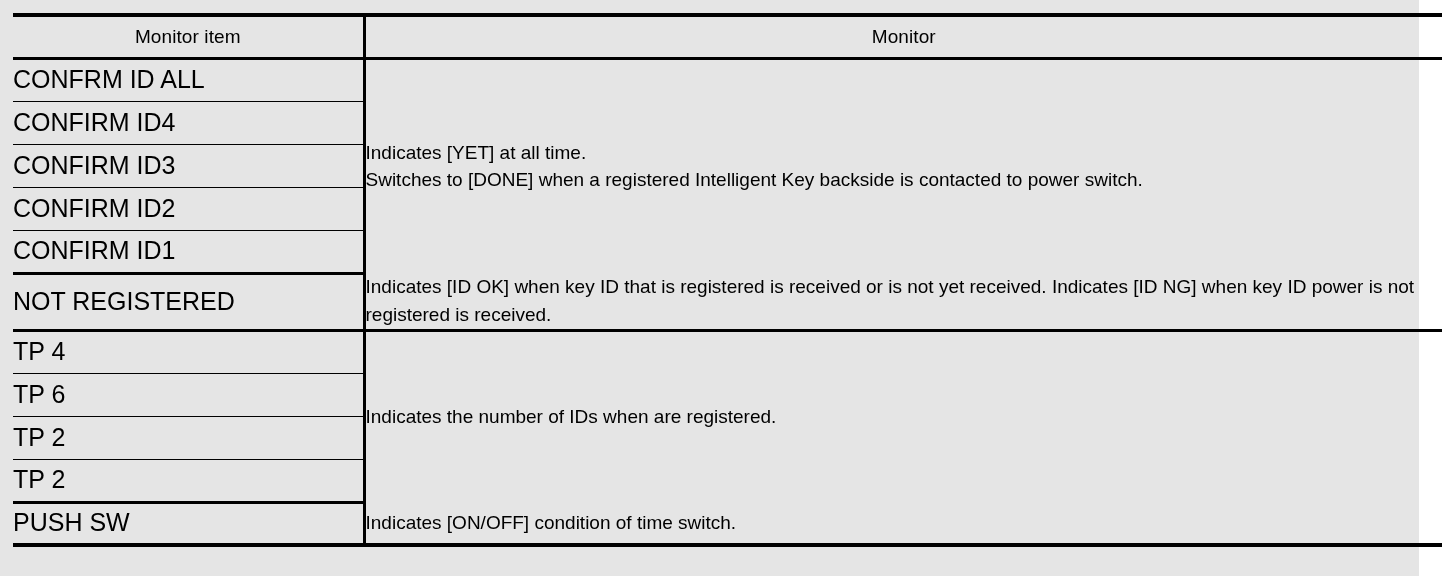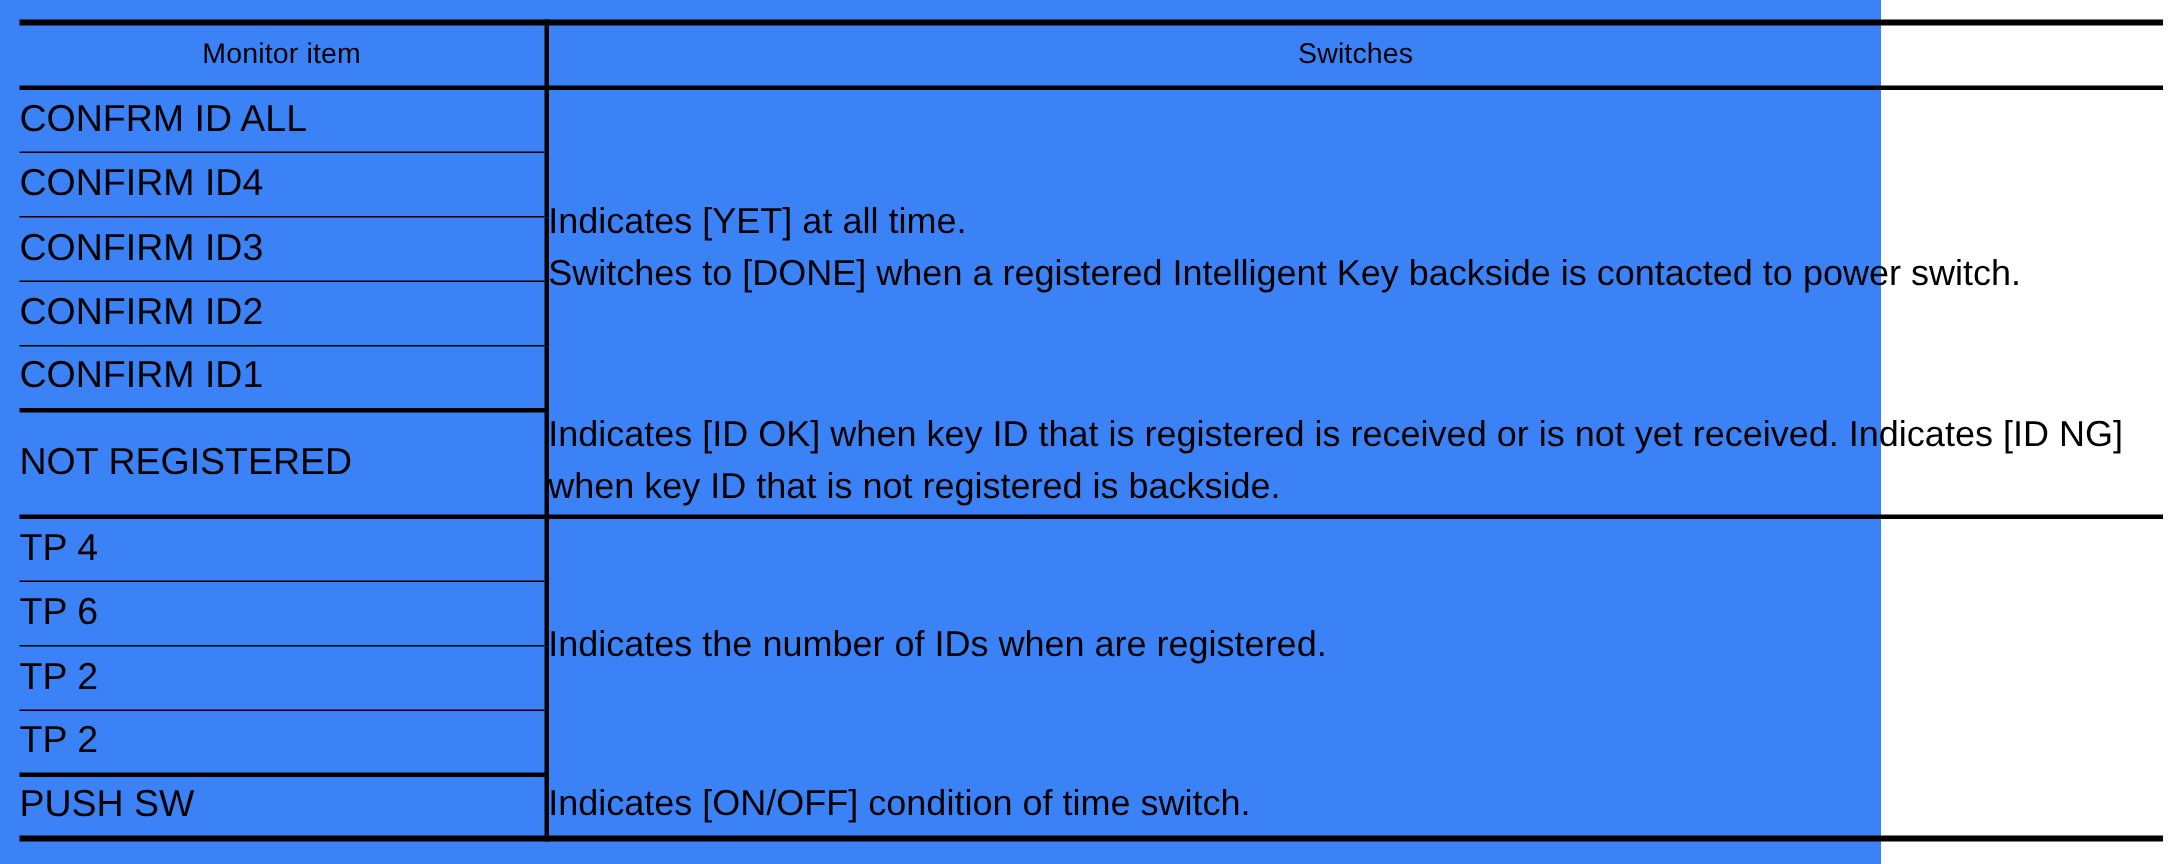"Monitor item" .page { background: #3b82f6 -> #e5e5e5; width: 1254px -> 1419px }
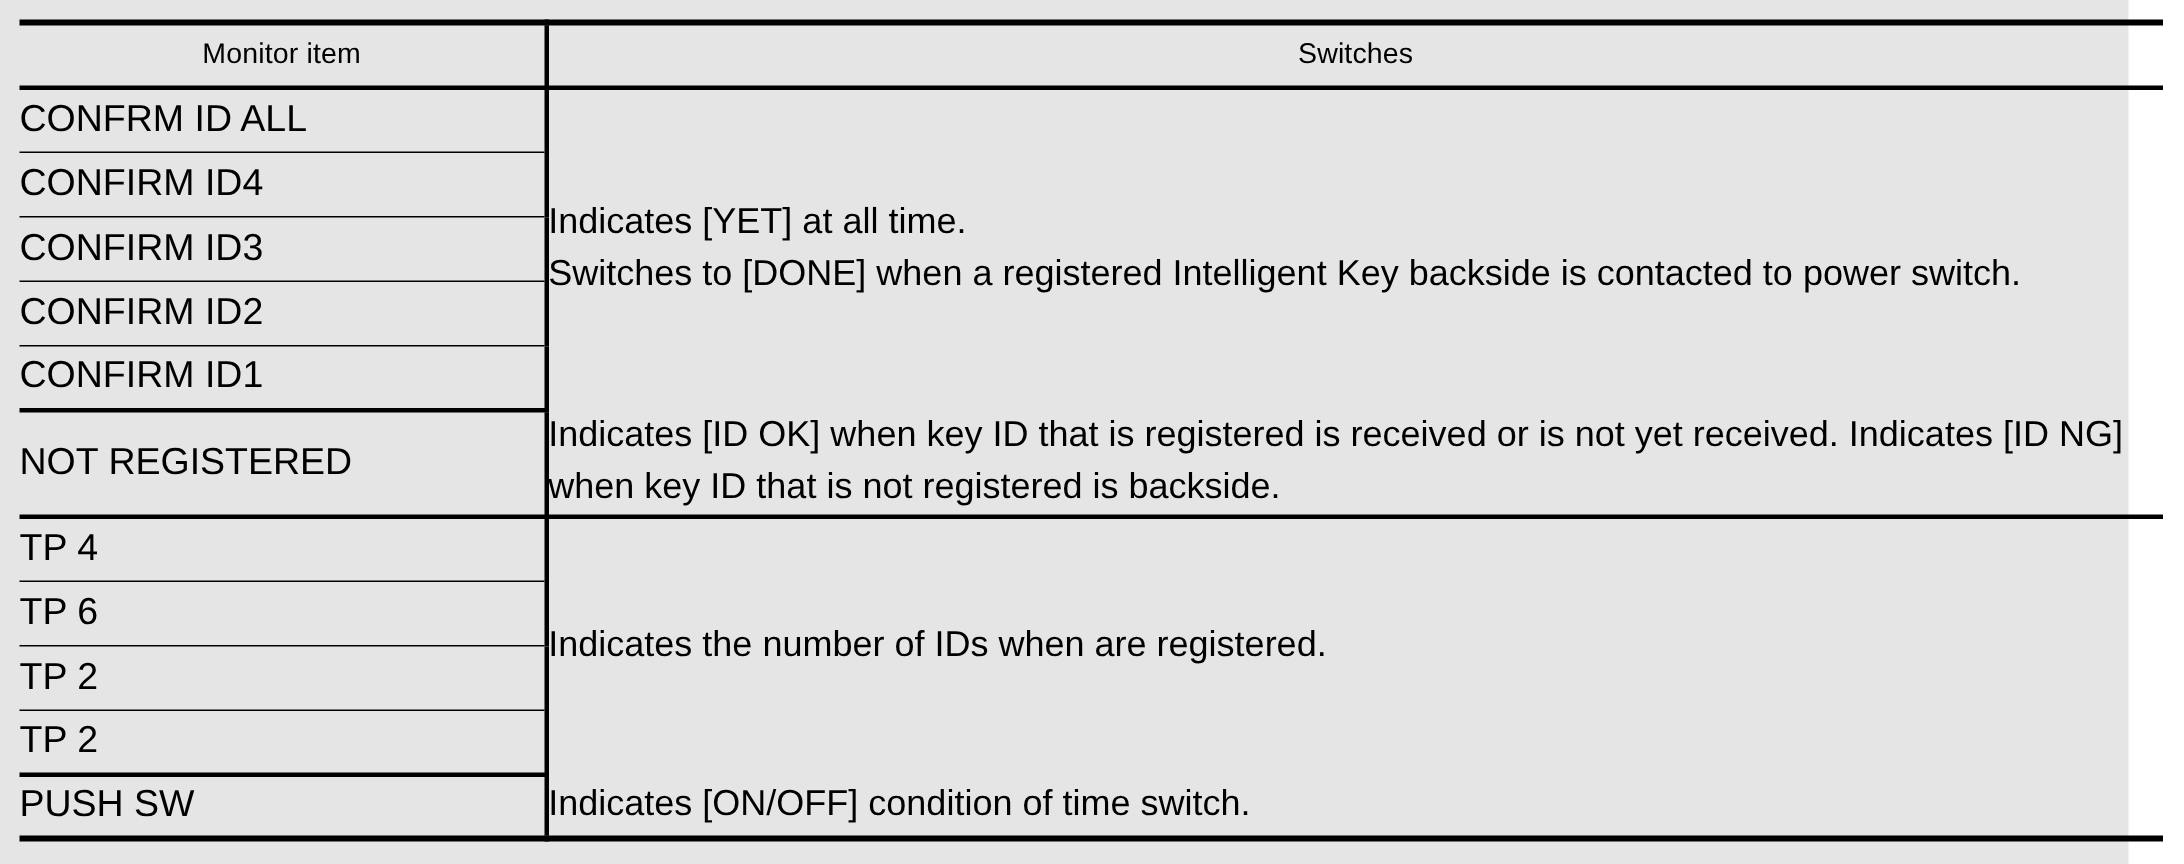"Switches" th.cell-content { text: Switches -> Monitor }
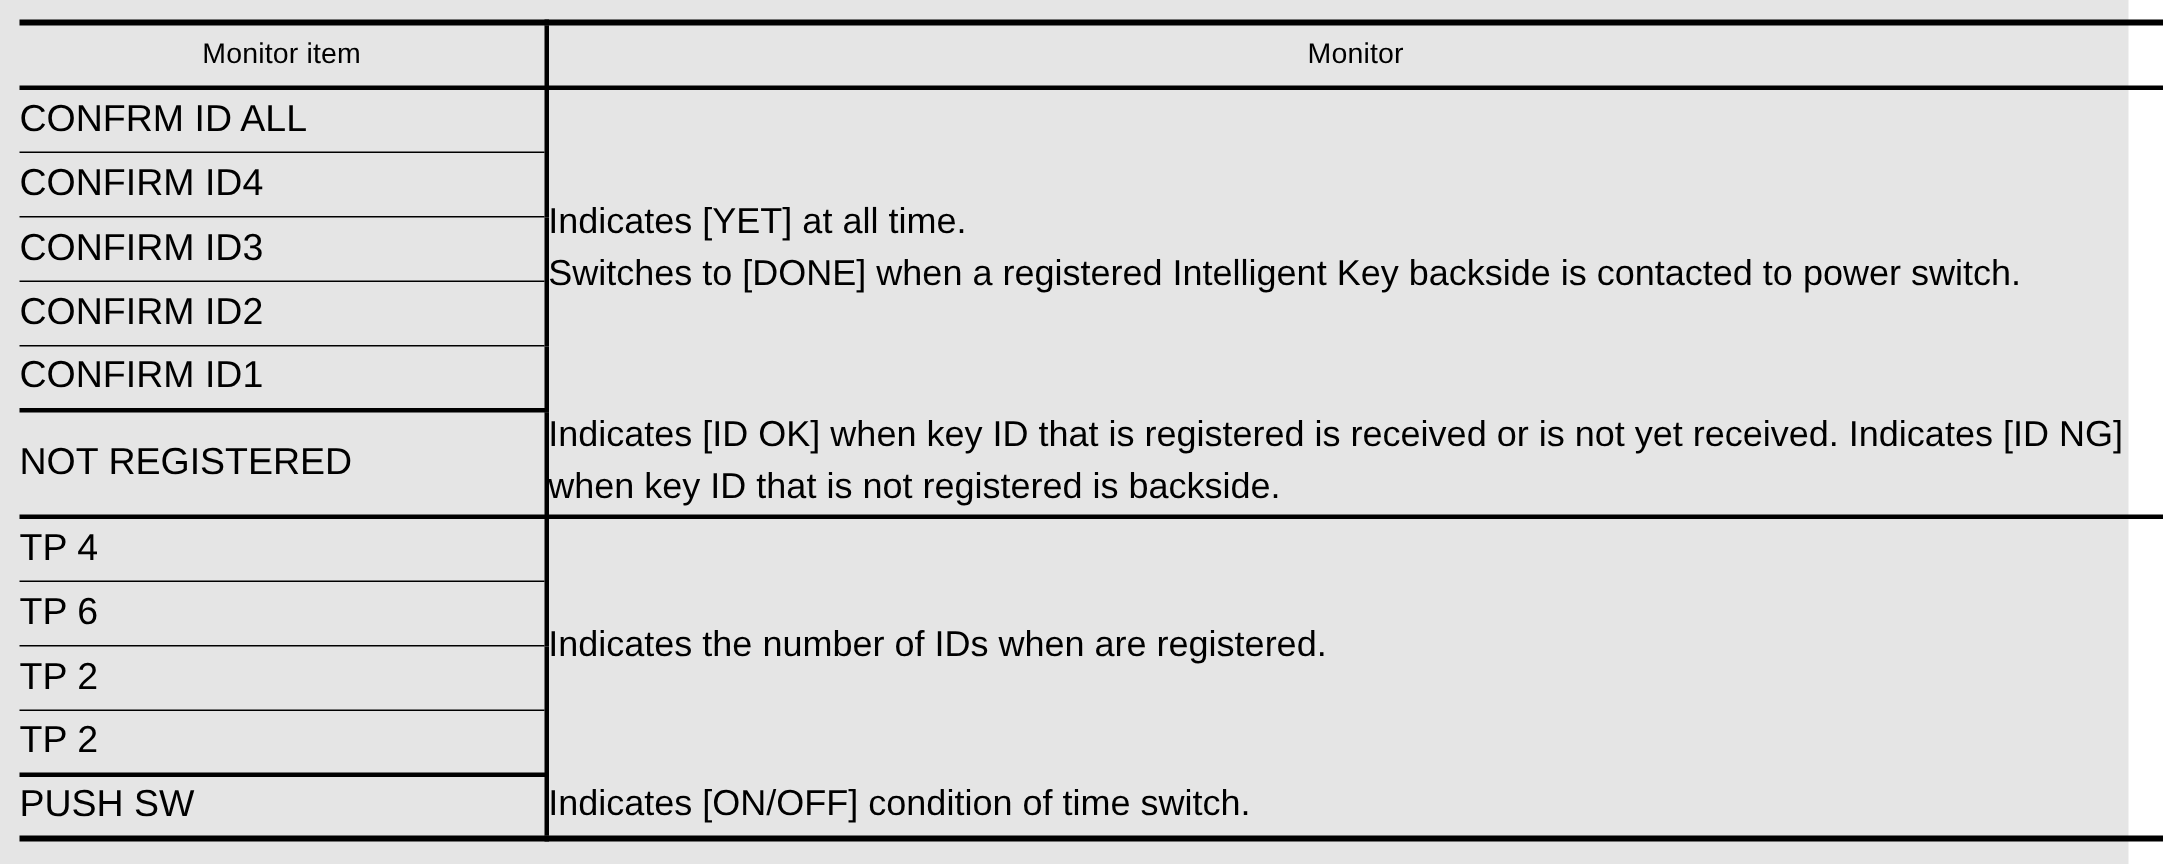"Indicates [YET] at all time." .content-text { font-size: 24px -> 19px }
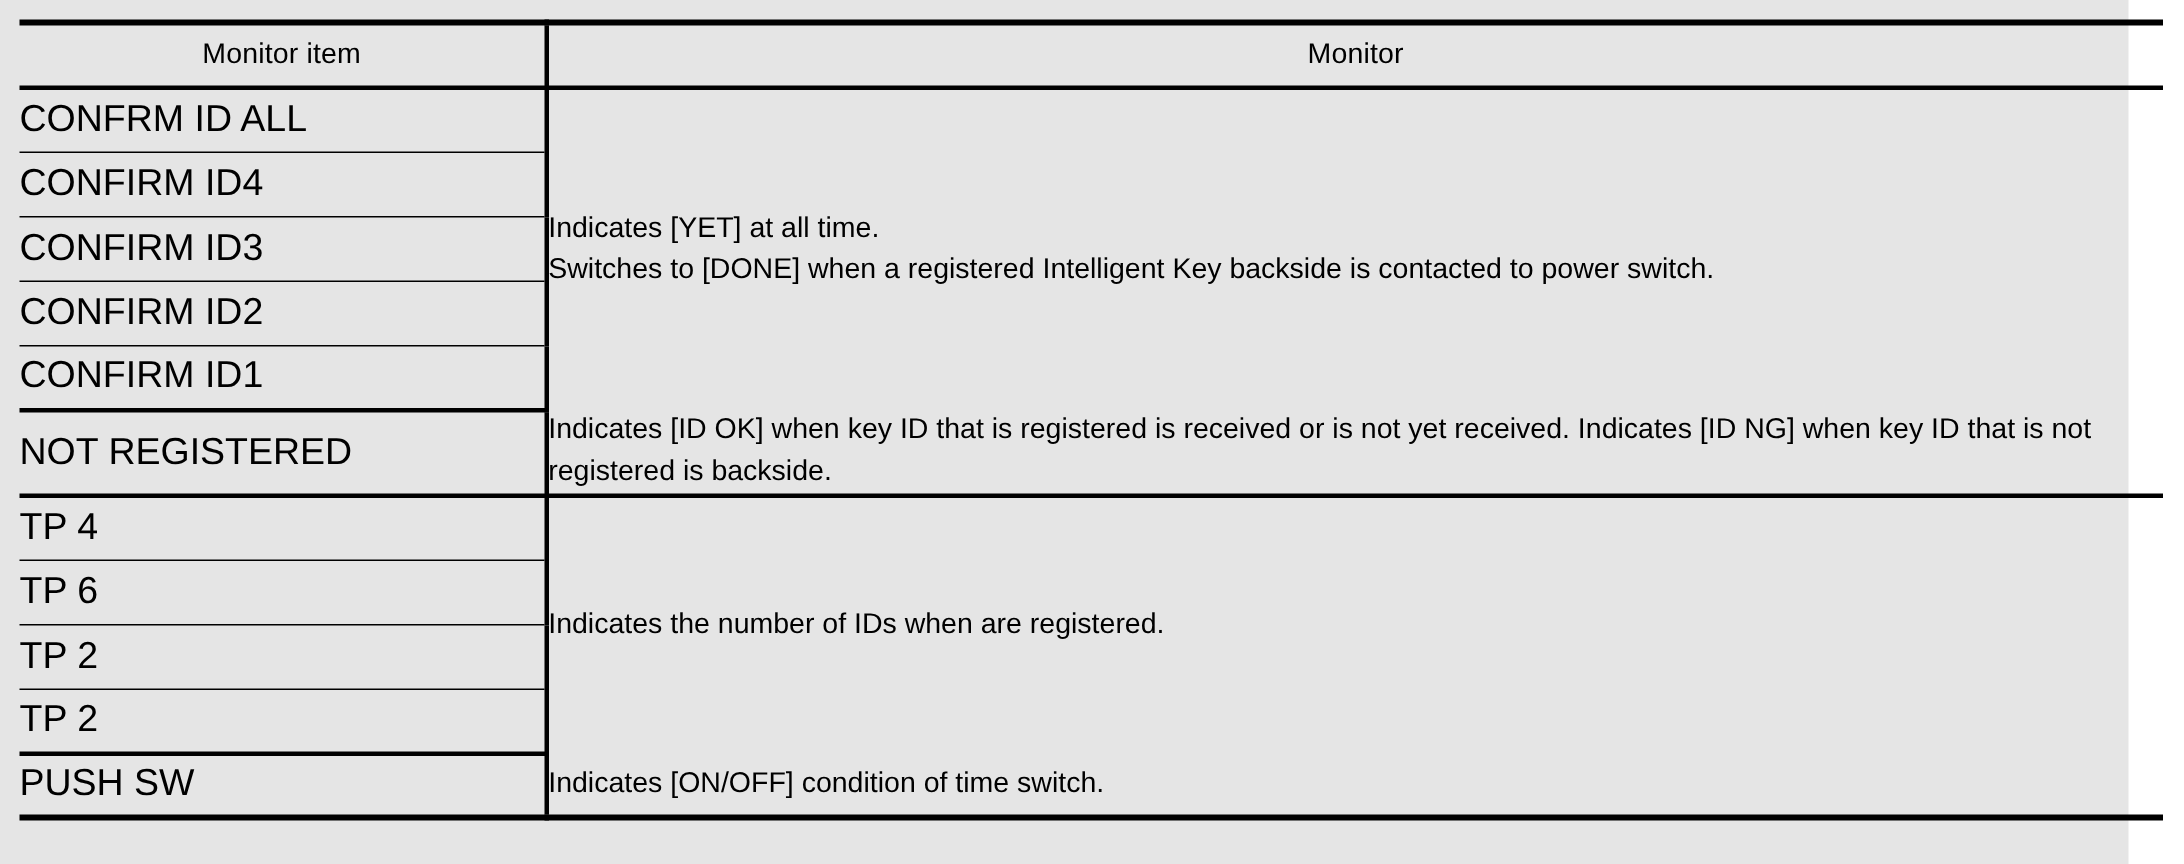"Indicates [ID OK] when key" span.content-text { text: that is not registered is backside -> power is not registered is received }
